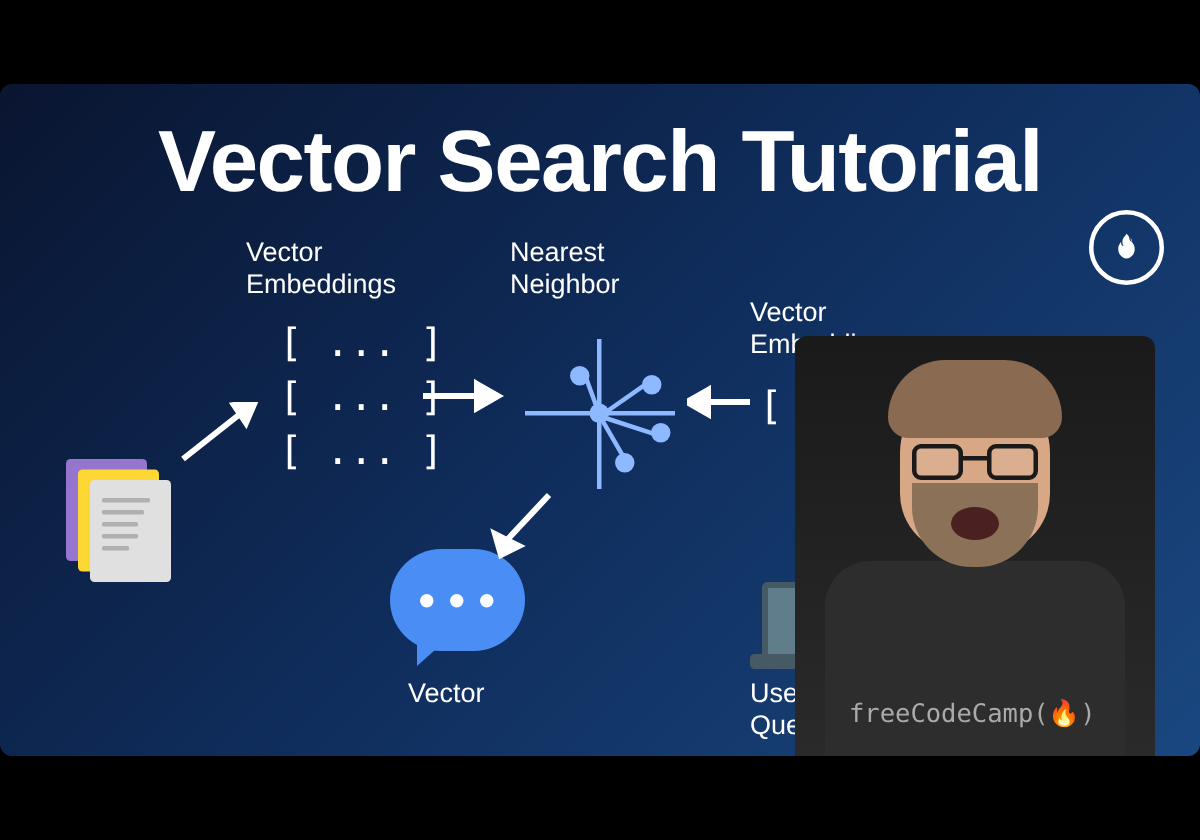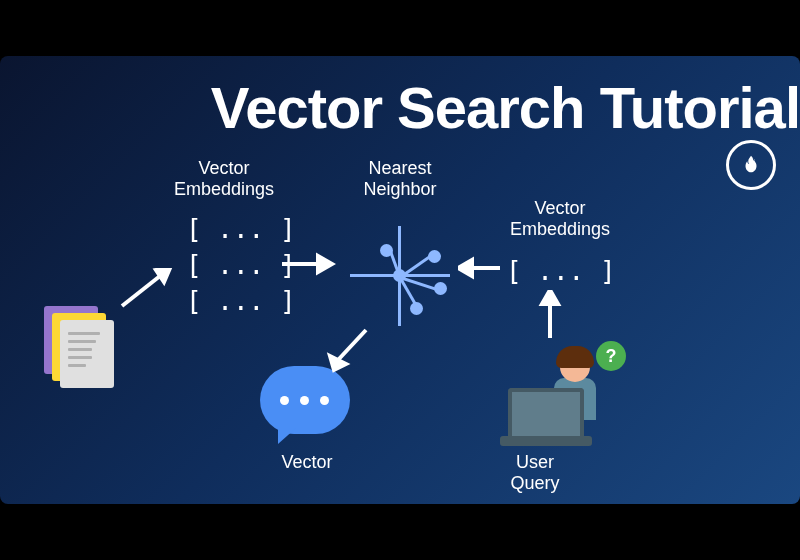"Vector Search Tutorial" .title { text-align: right -> center }
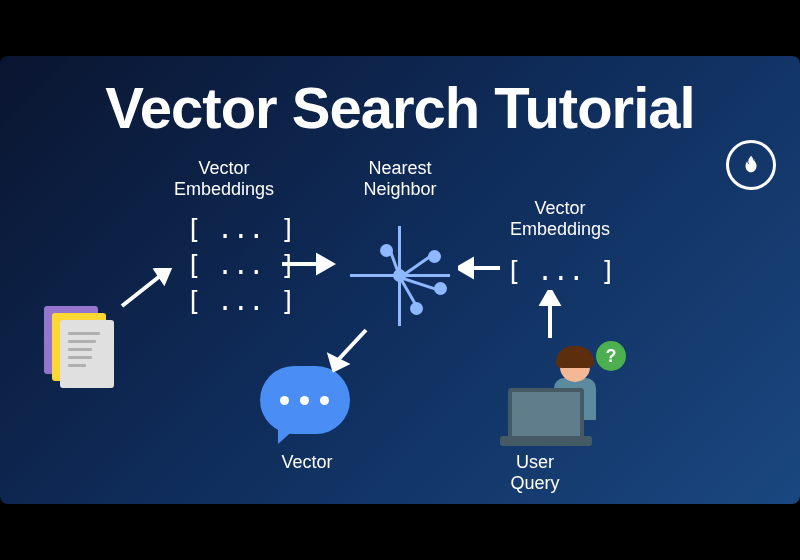"Vector" .lbl { text-align: center -> none }
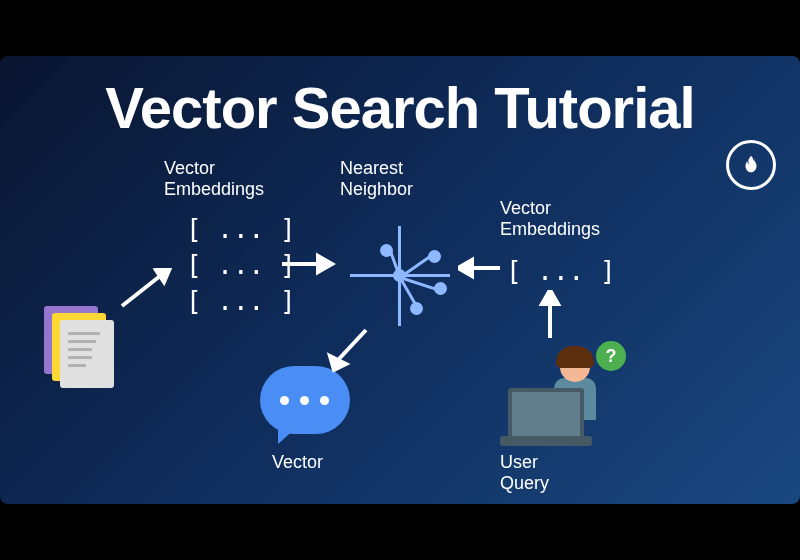"freeCodeCamp(🔥)" div.photo { html: none -> <div> <div></div> <div></div> <div></div> <div></div> <div></div> <div> <div></div> <div></div> <div></div> </div> <div>freeCodeCamp(🔥)</div> </div> }
